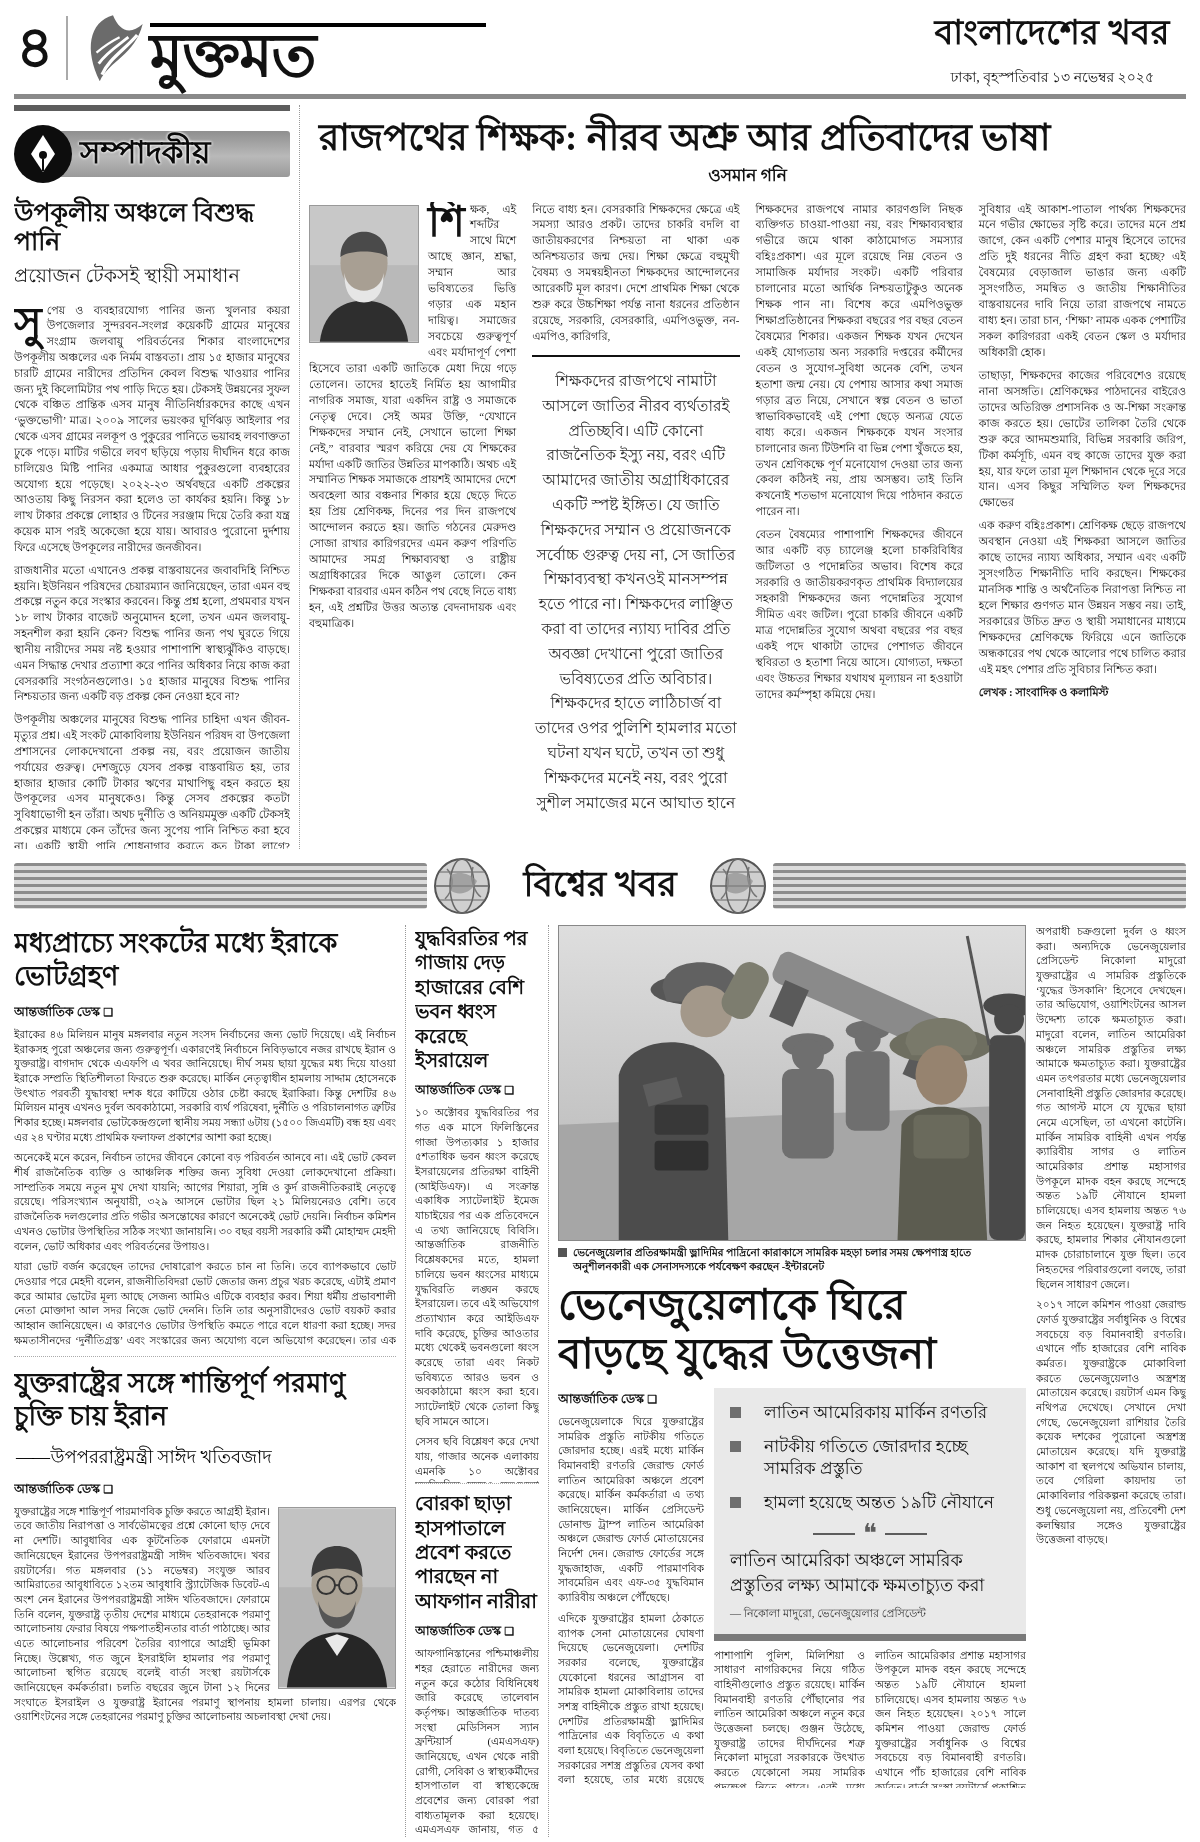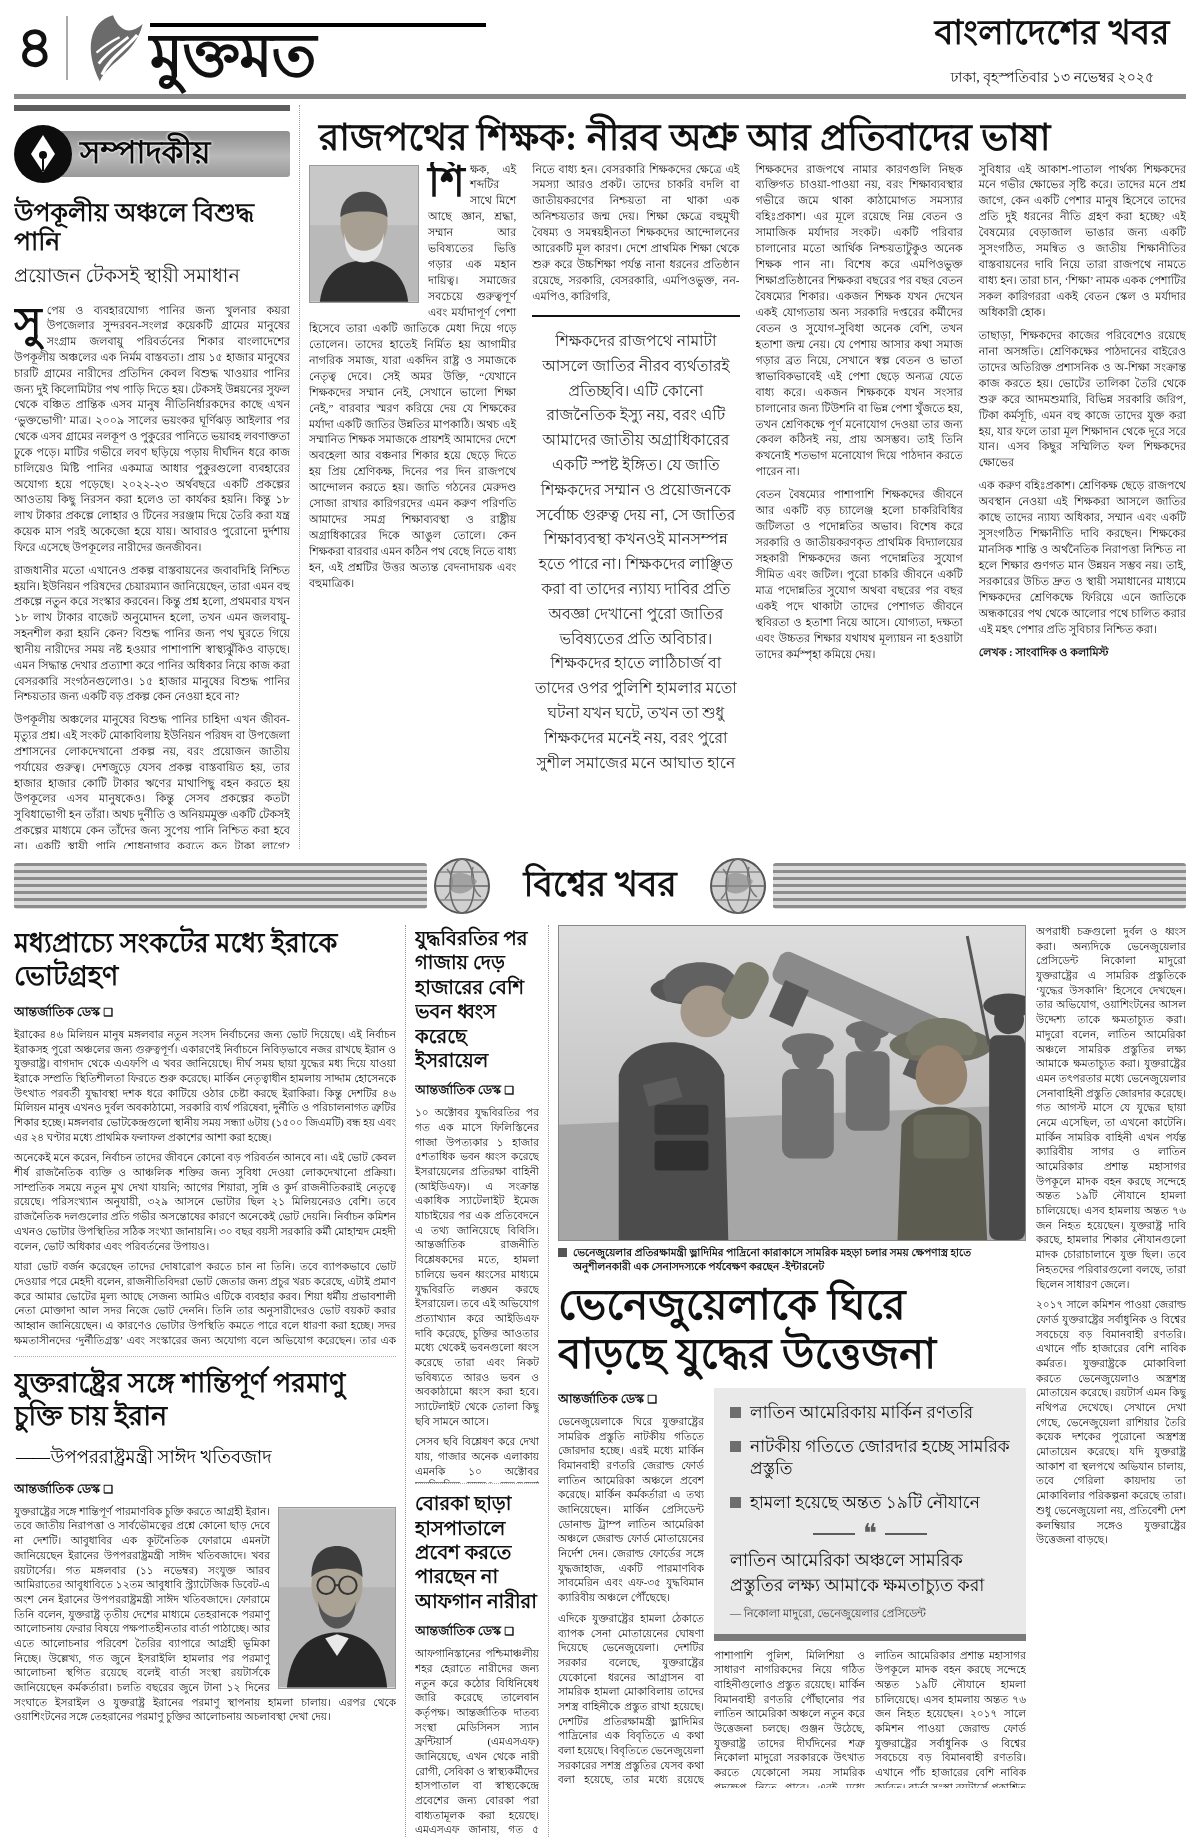"ওসমান গনি" div.lead-byline { html: none -> <div>ওসমান গনি</div> }
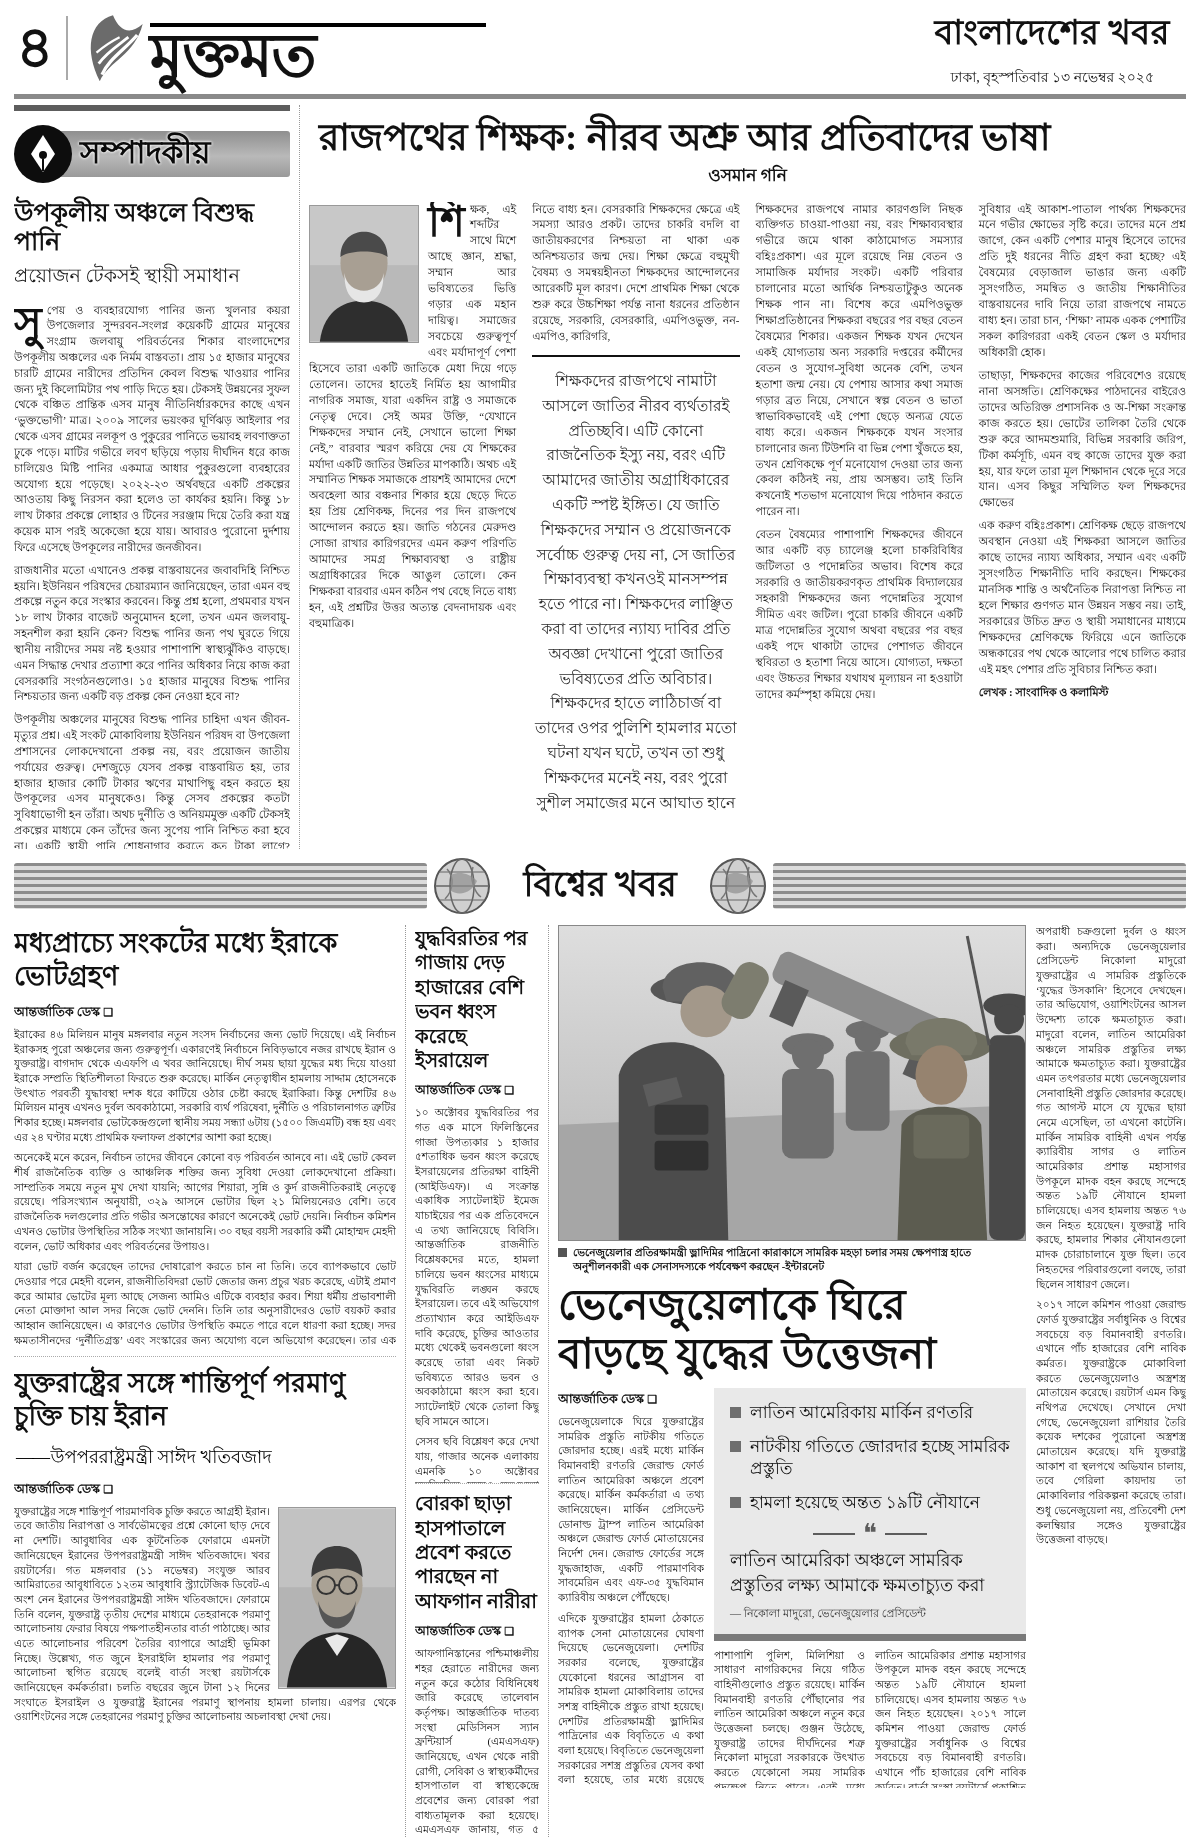"লাতিন আমেরিকায় মার্কিন রণতরি" .hl-item { gap: 9px -> 23px }
